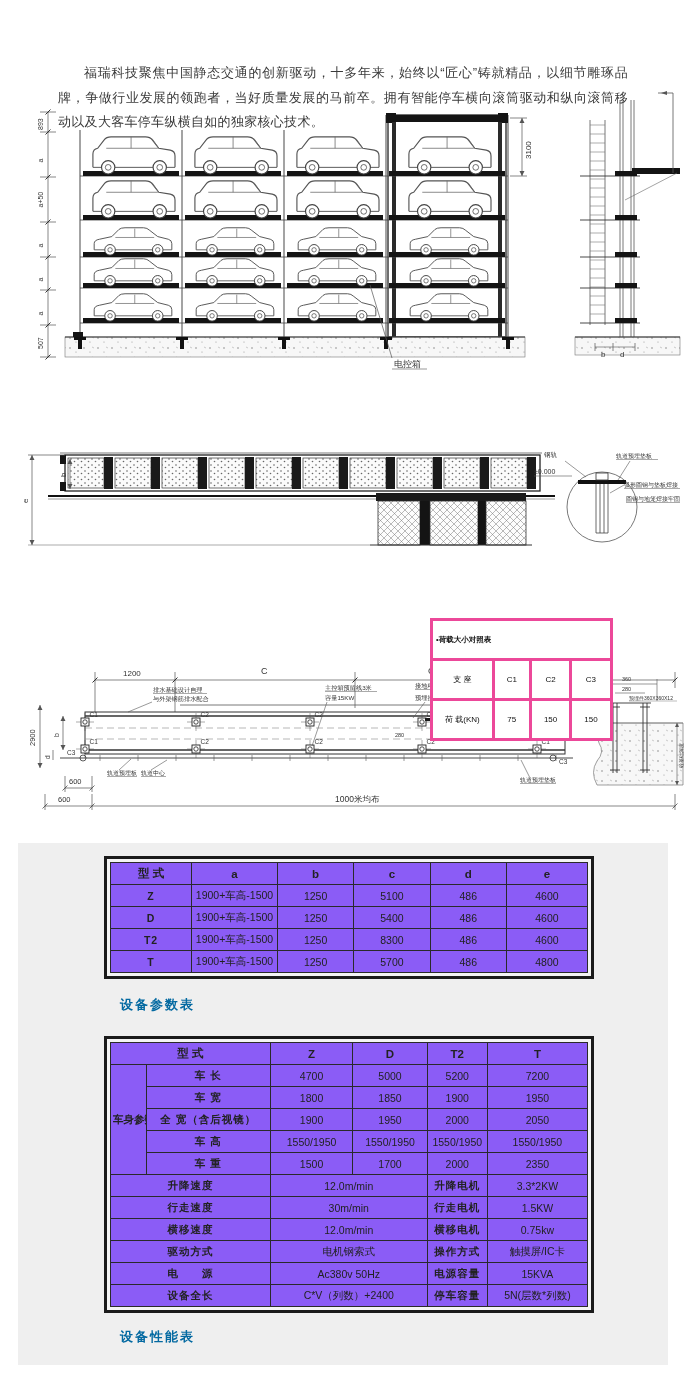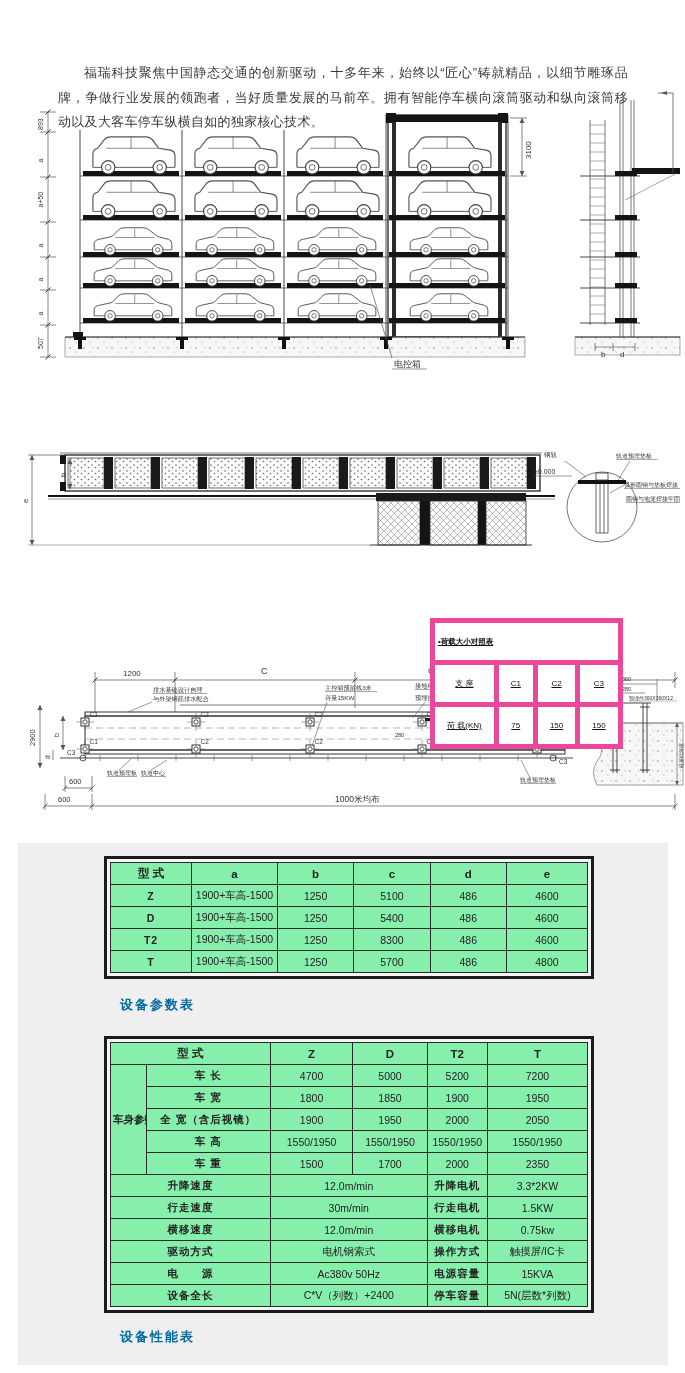"•荷载大小对照表" .loadtbl td { border: 5px solid #ec4899 -> 3px solid #ec4899; text-decoration: underline -> none }
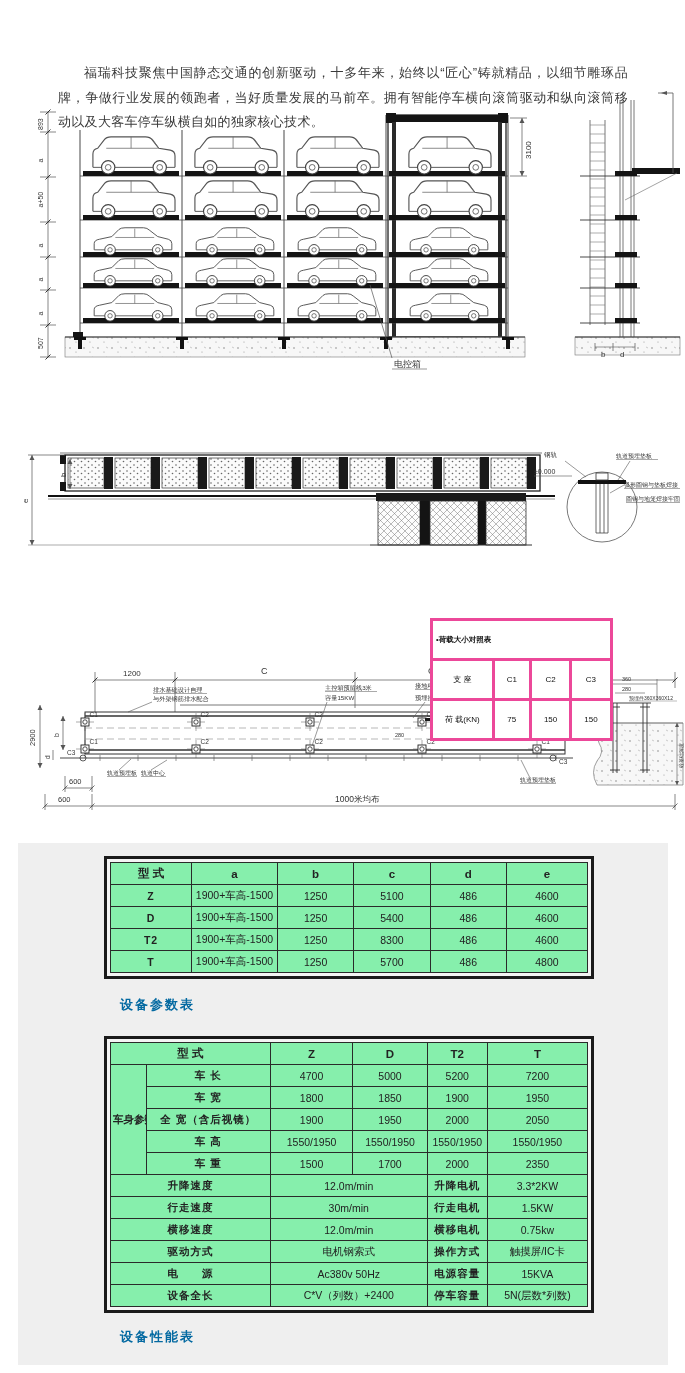"型 式" table.spec { background: #86efac -> #8b5cf6 }
